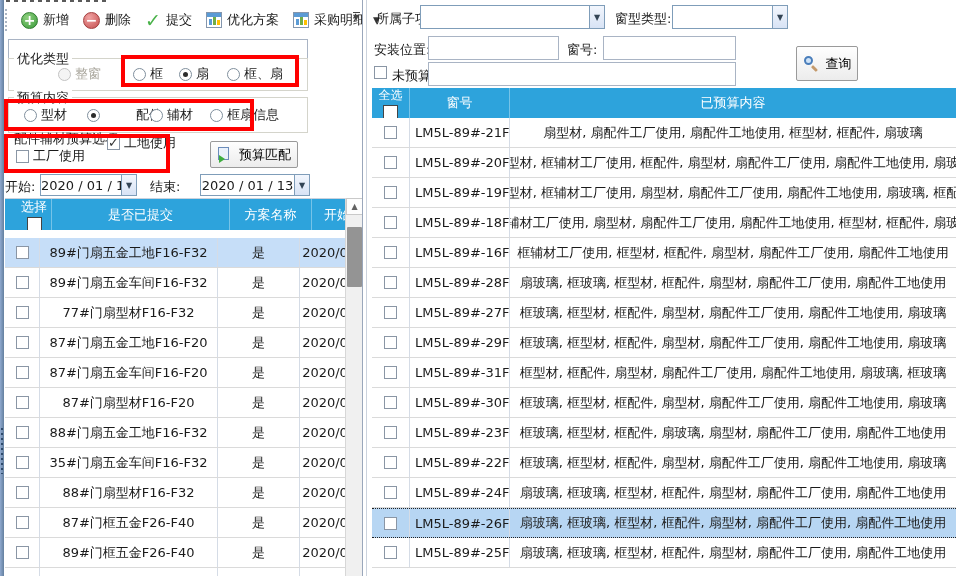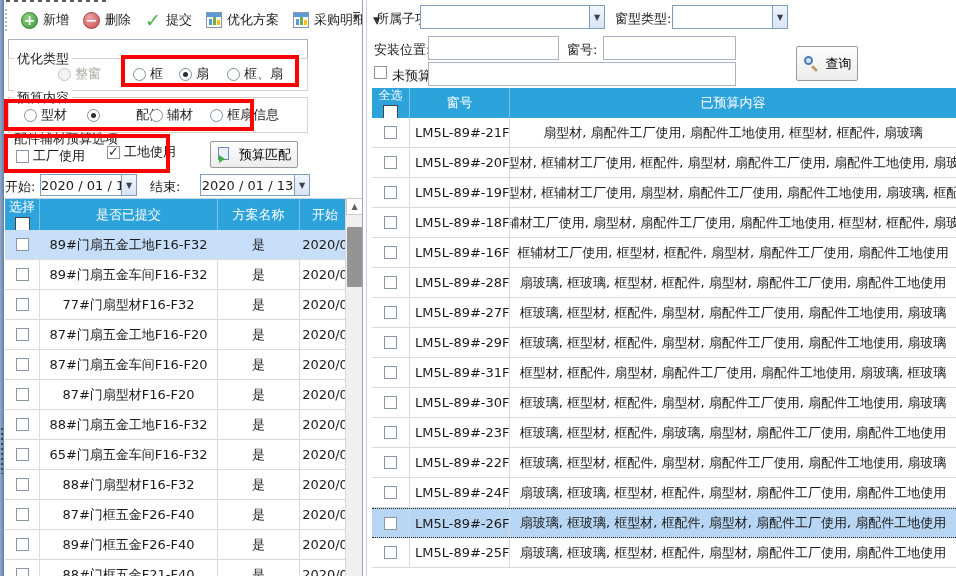"工地使用" span.cb-item { top: 143px -> 134px }
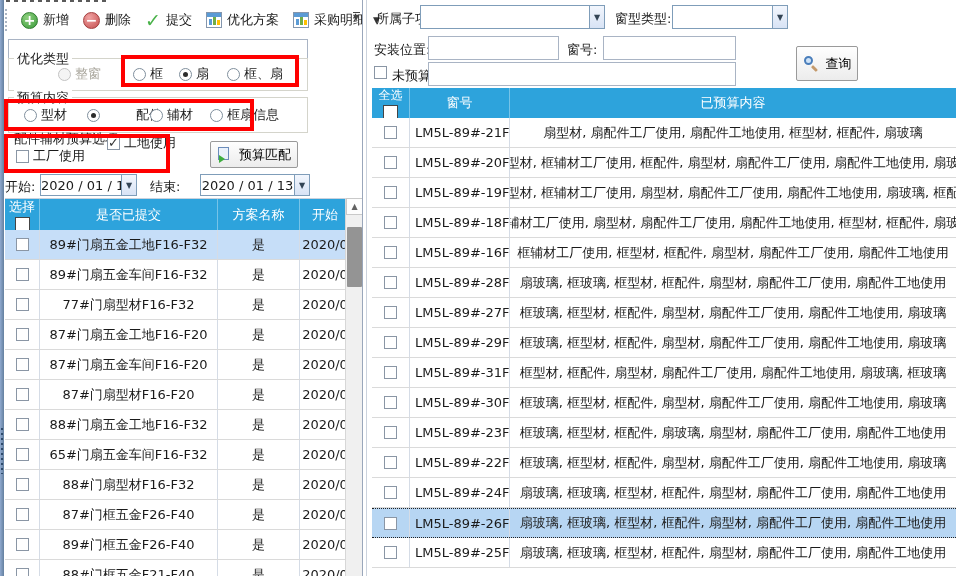"选择" #left-table .thead { padding-left: none -> 12px }
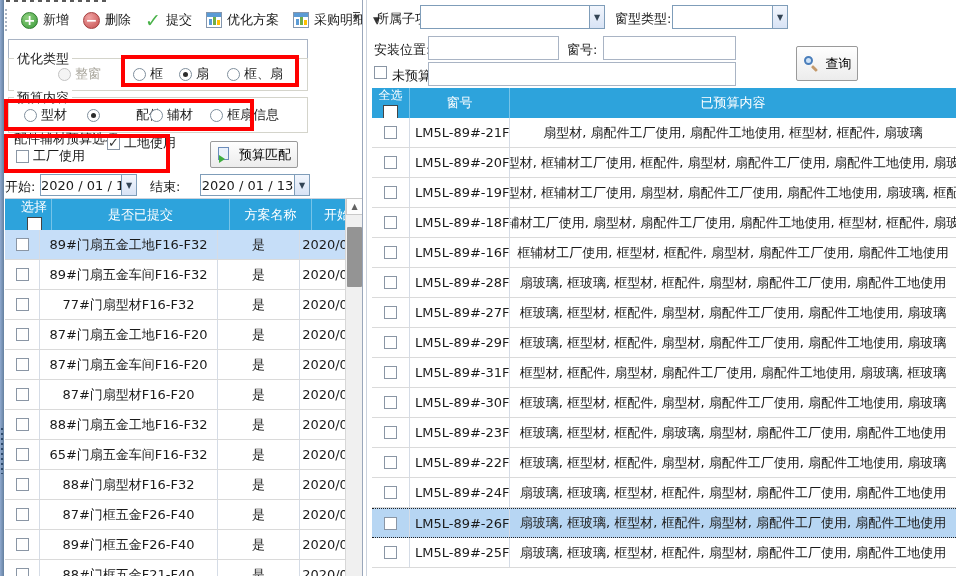"89#门扇五金工地F16-F32" .trow.lsel { margin-top: none -> 8px }
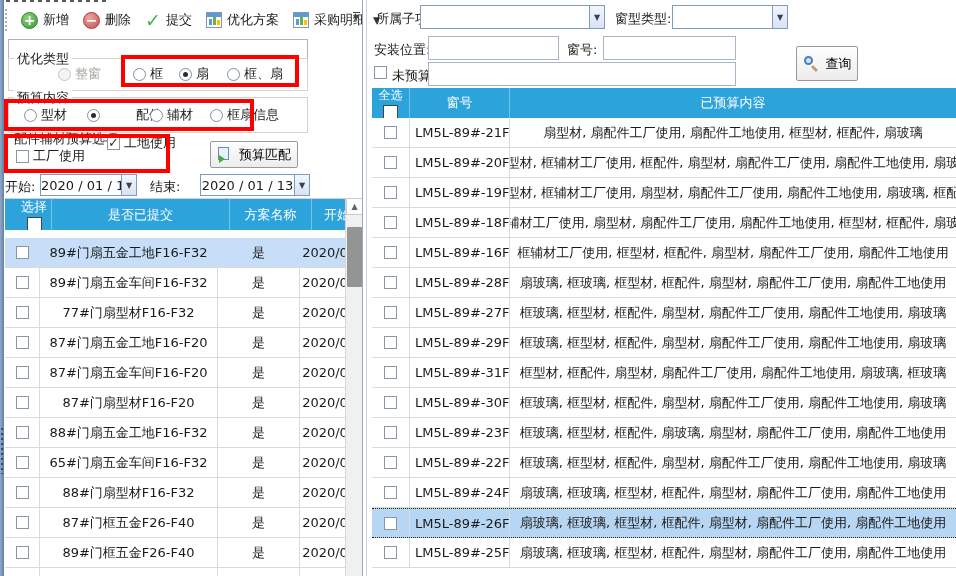"65#门扇五金车间F16-F32" div.cell { text: 65 -> 35 }
